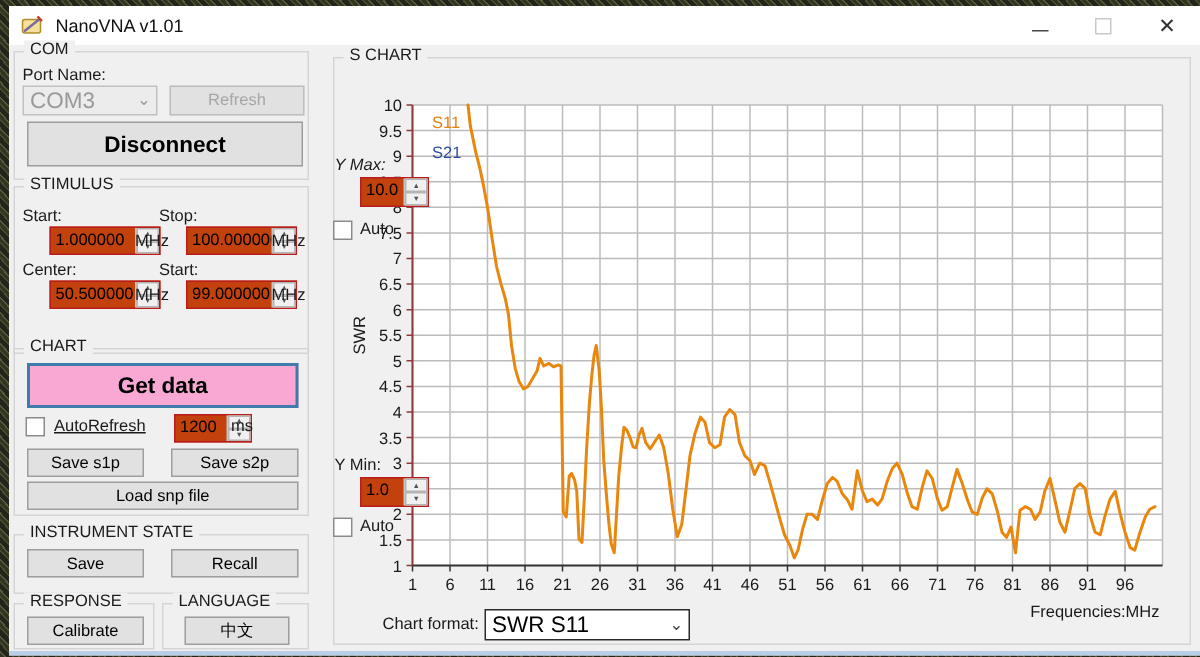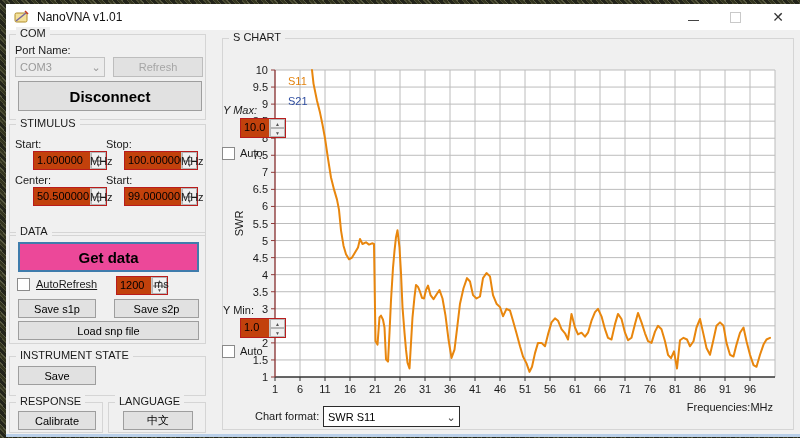"COM3" .combo .cval { font-size: 11px -> 15px }
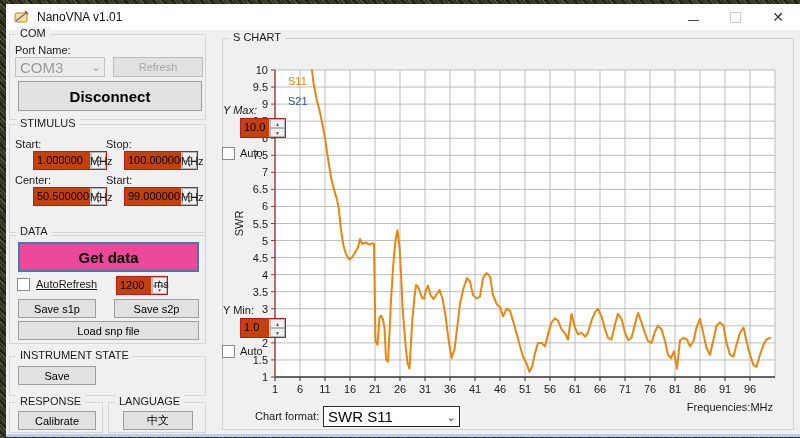"DATA" span.glabel { text: DATA -> CHART }
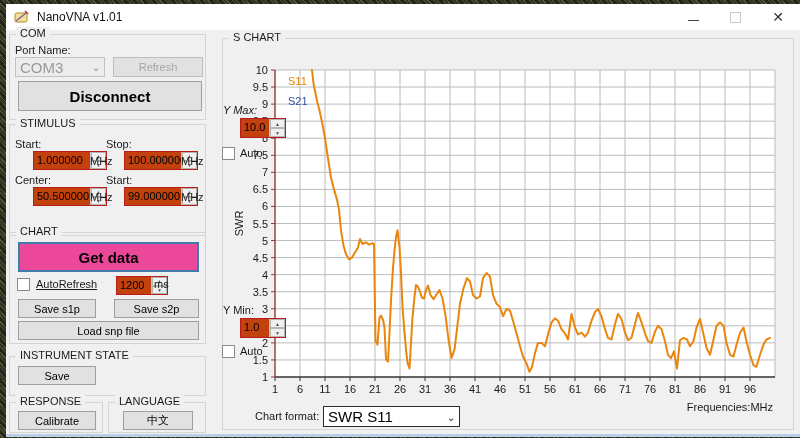"Get data" .btn.primary { background: #ec4899 -> #f9a8d4 }
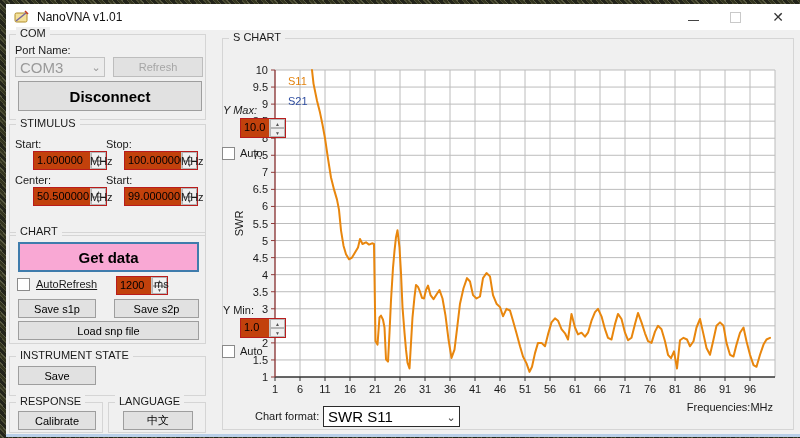"Recall" div.btn { html: none -> <div> <span>Recall</span> </div> }
